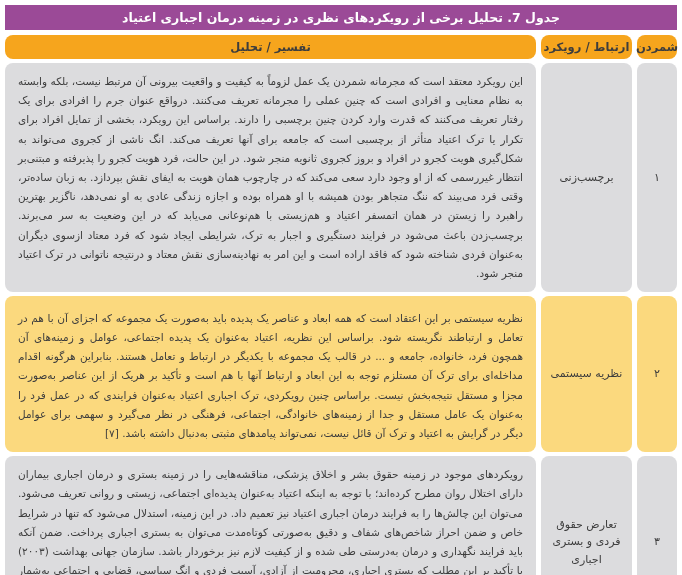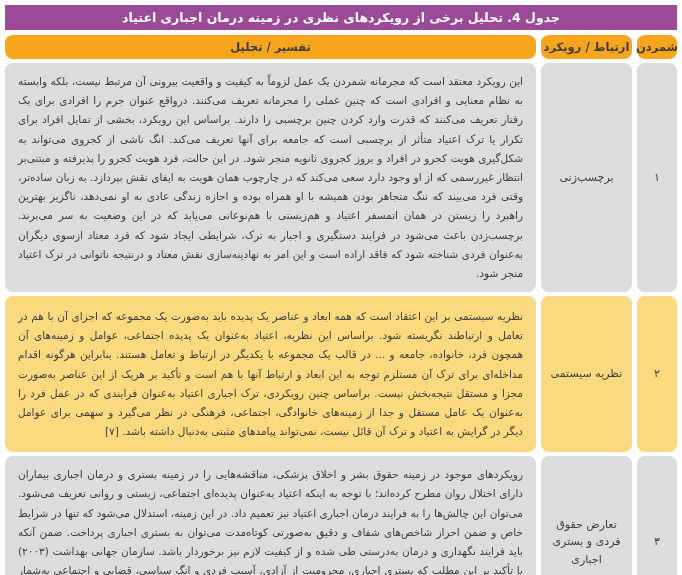"جدول 4. تحلیل برخی از" span { text: 4 -> 7 }
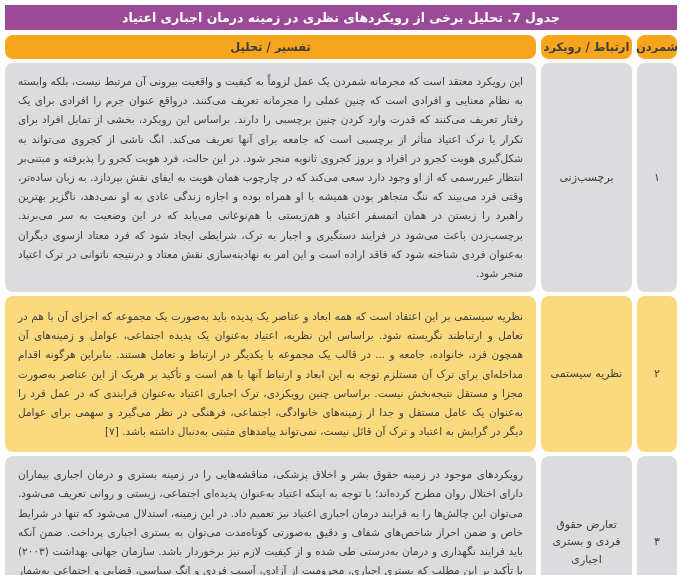"این رویکرد معتقد است که" .analysis { align-items: center -> flex-end }
